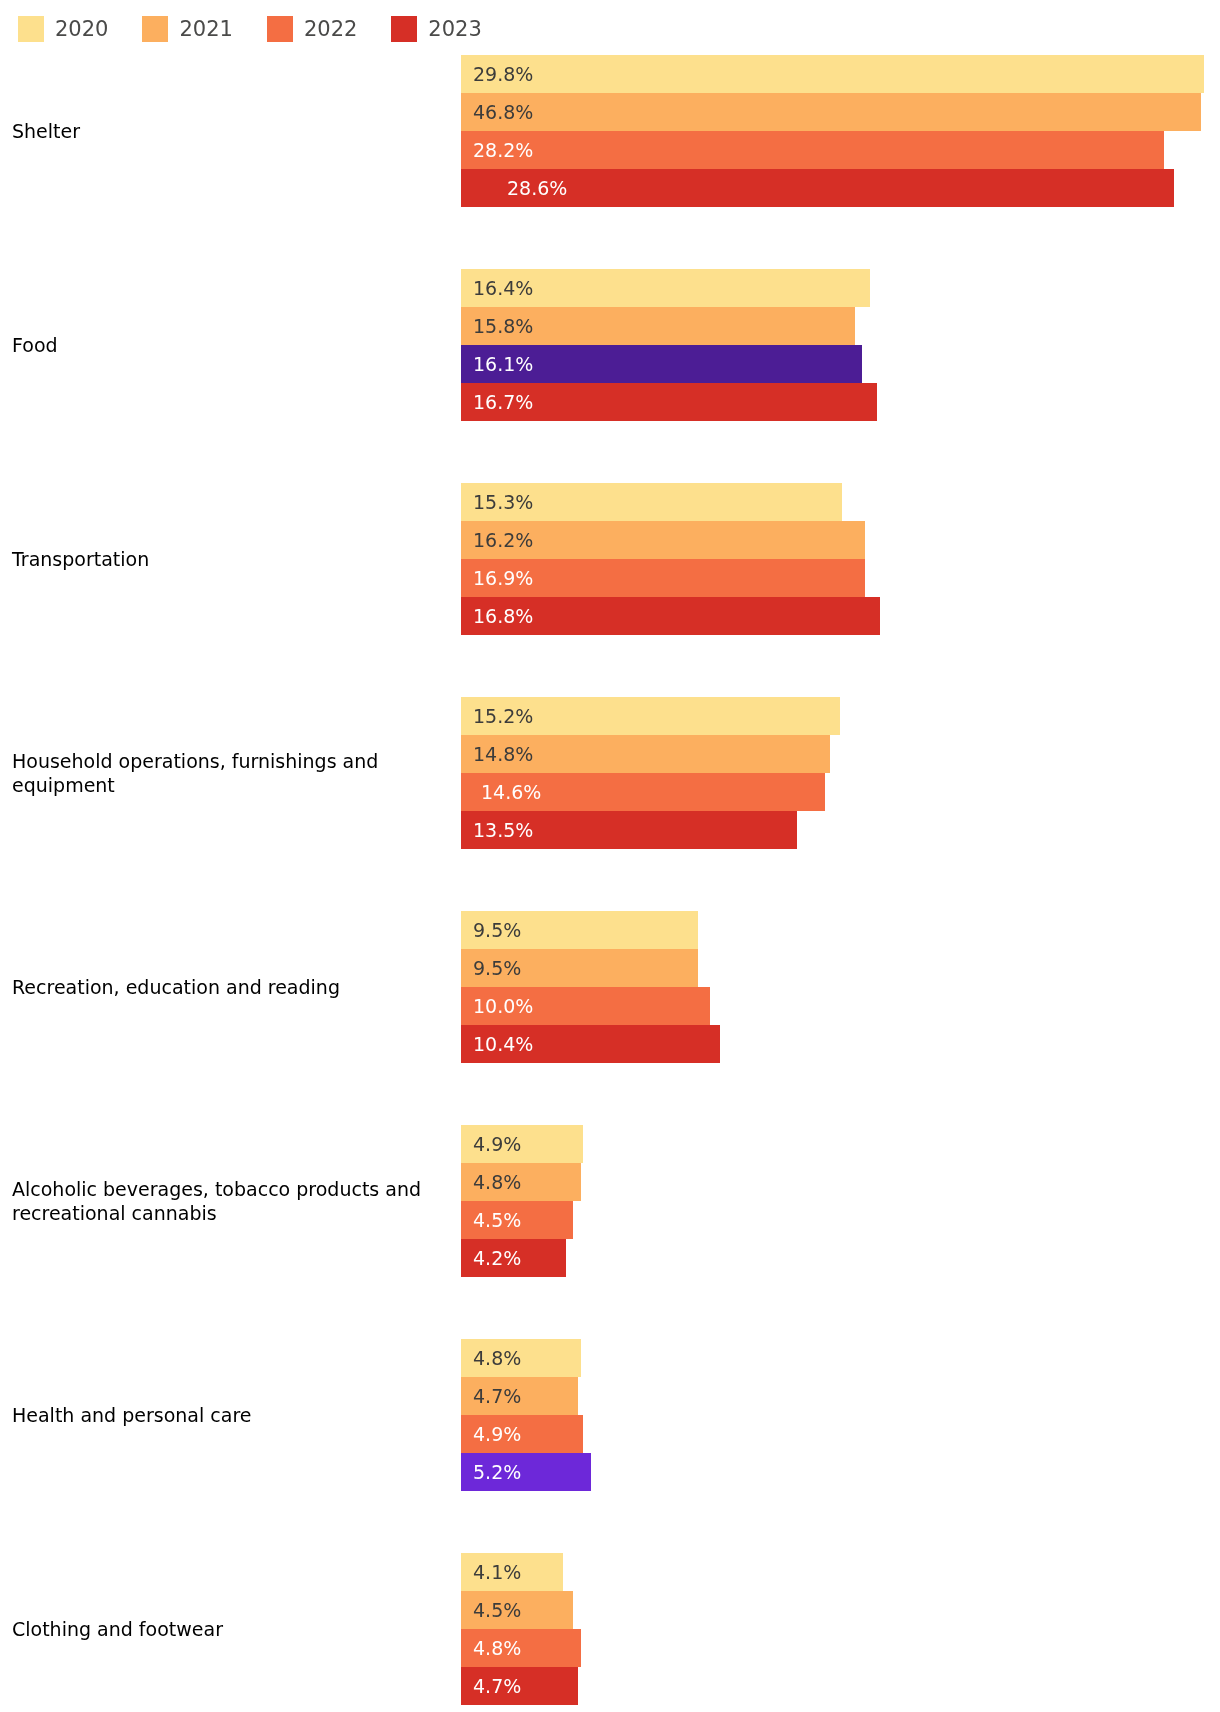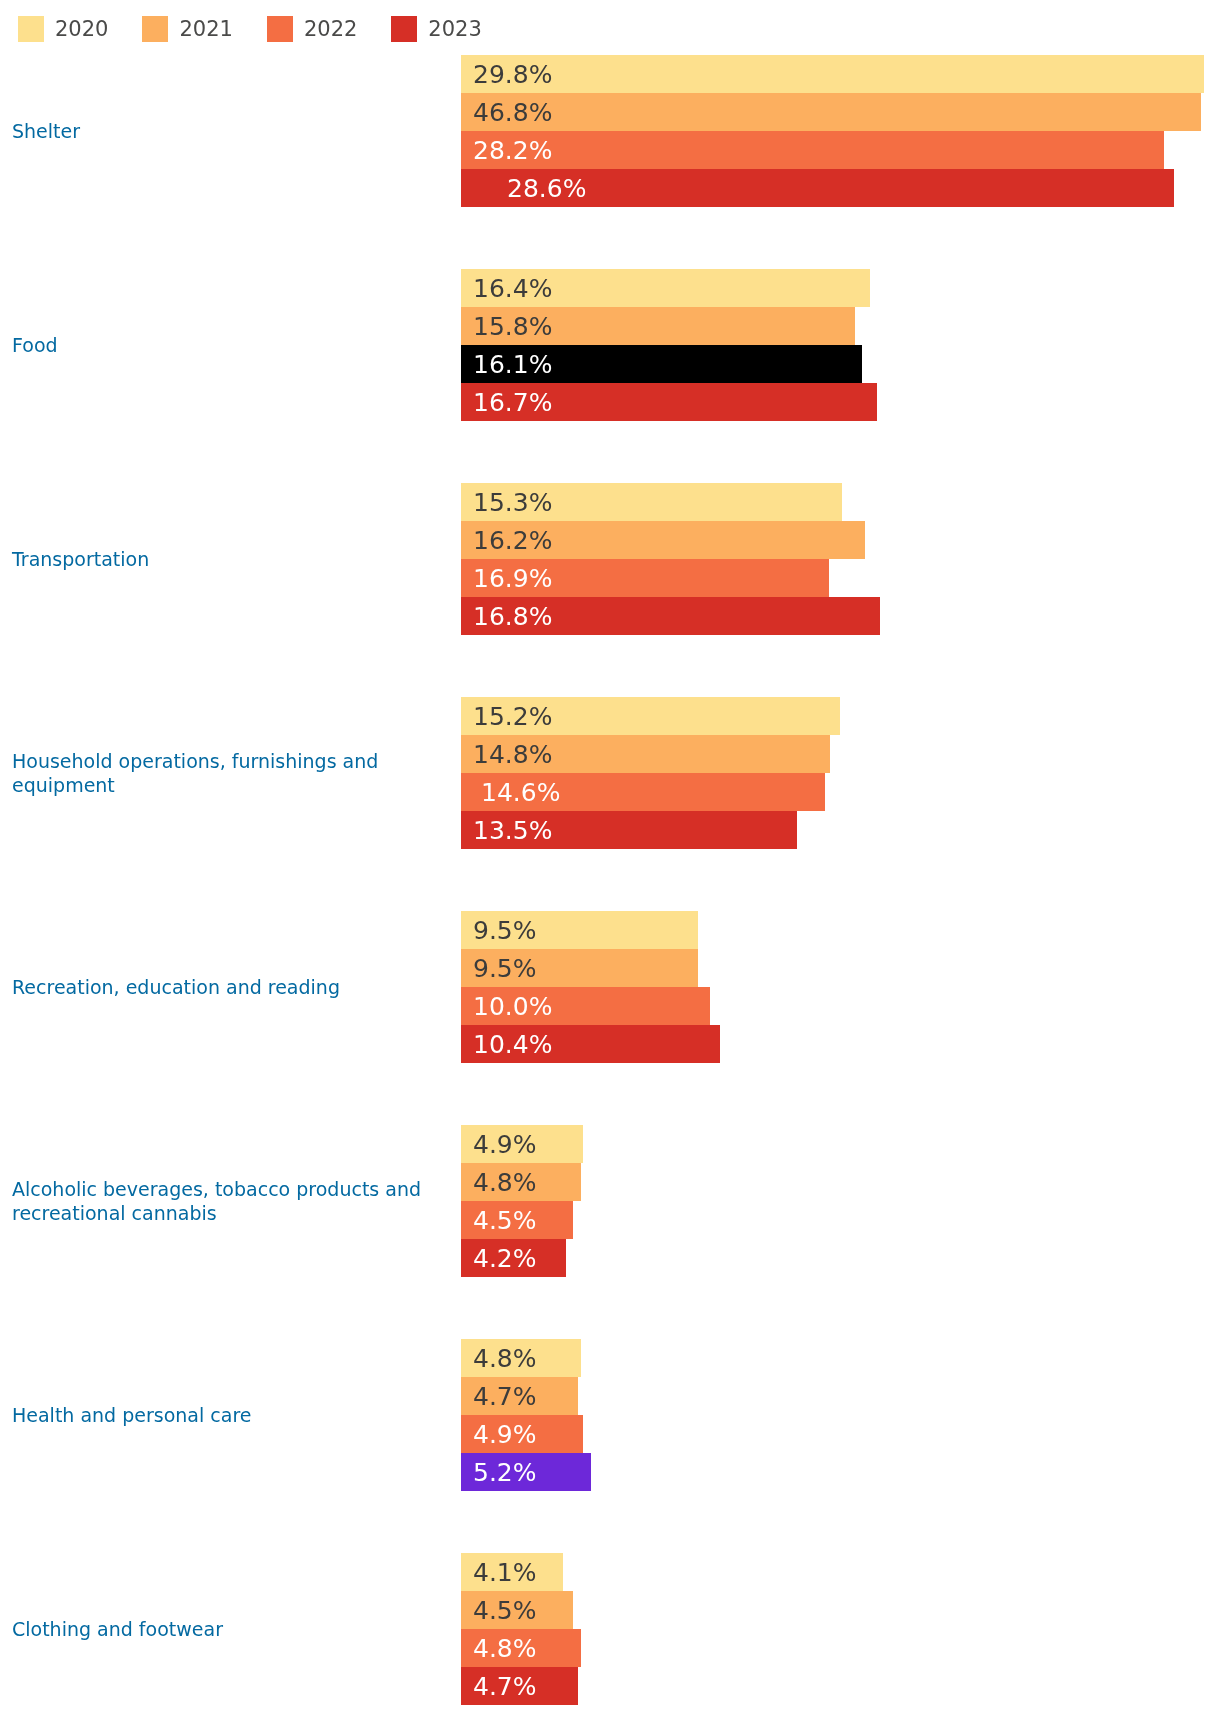"29.8%" .bar-value { font-size: 25px -> 19px }
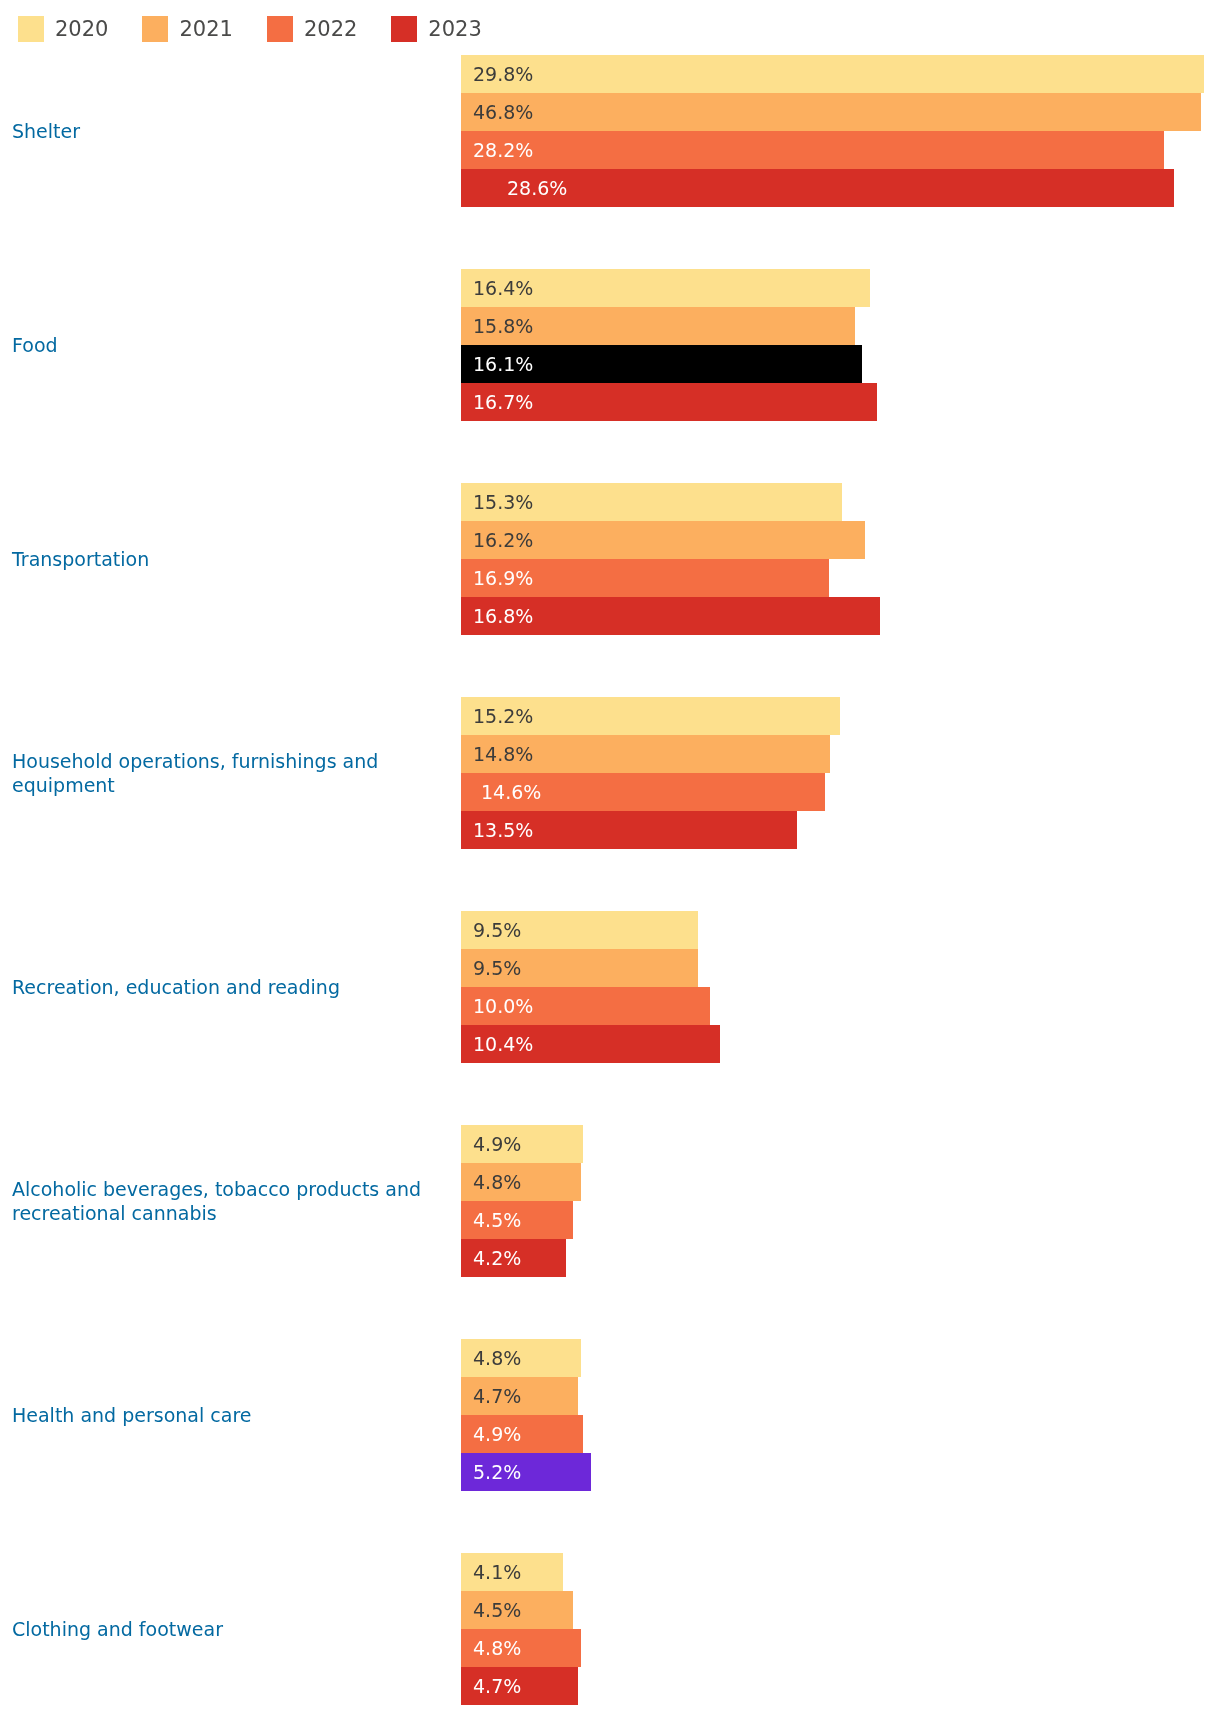"Shelter" .cat-label { color: #0369a1 -> #000000 }
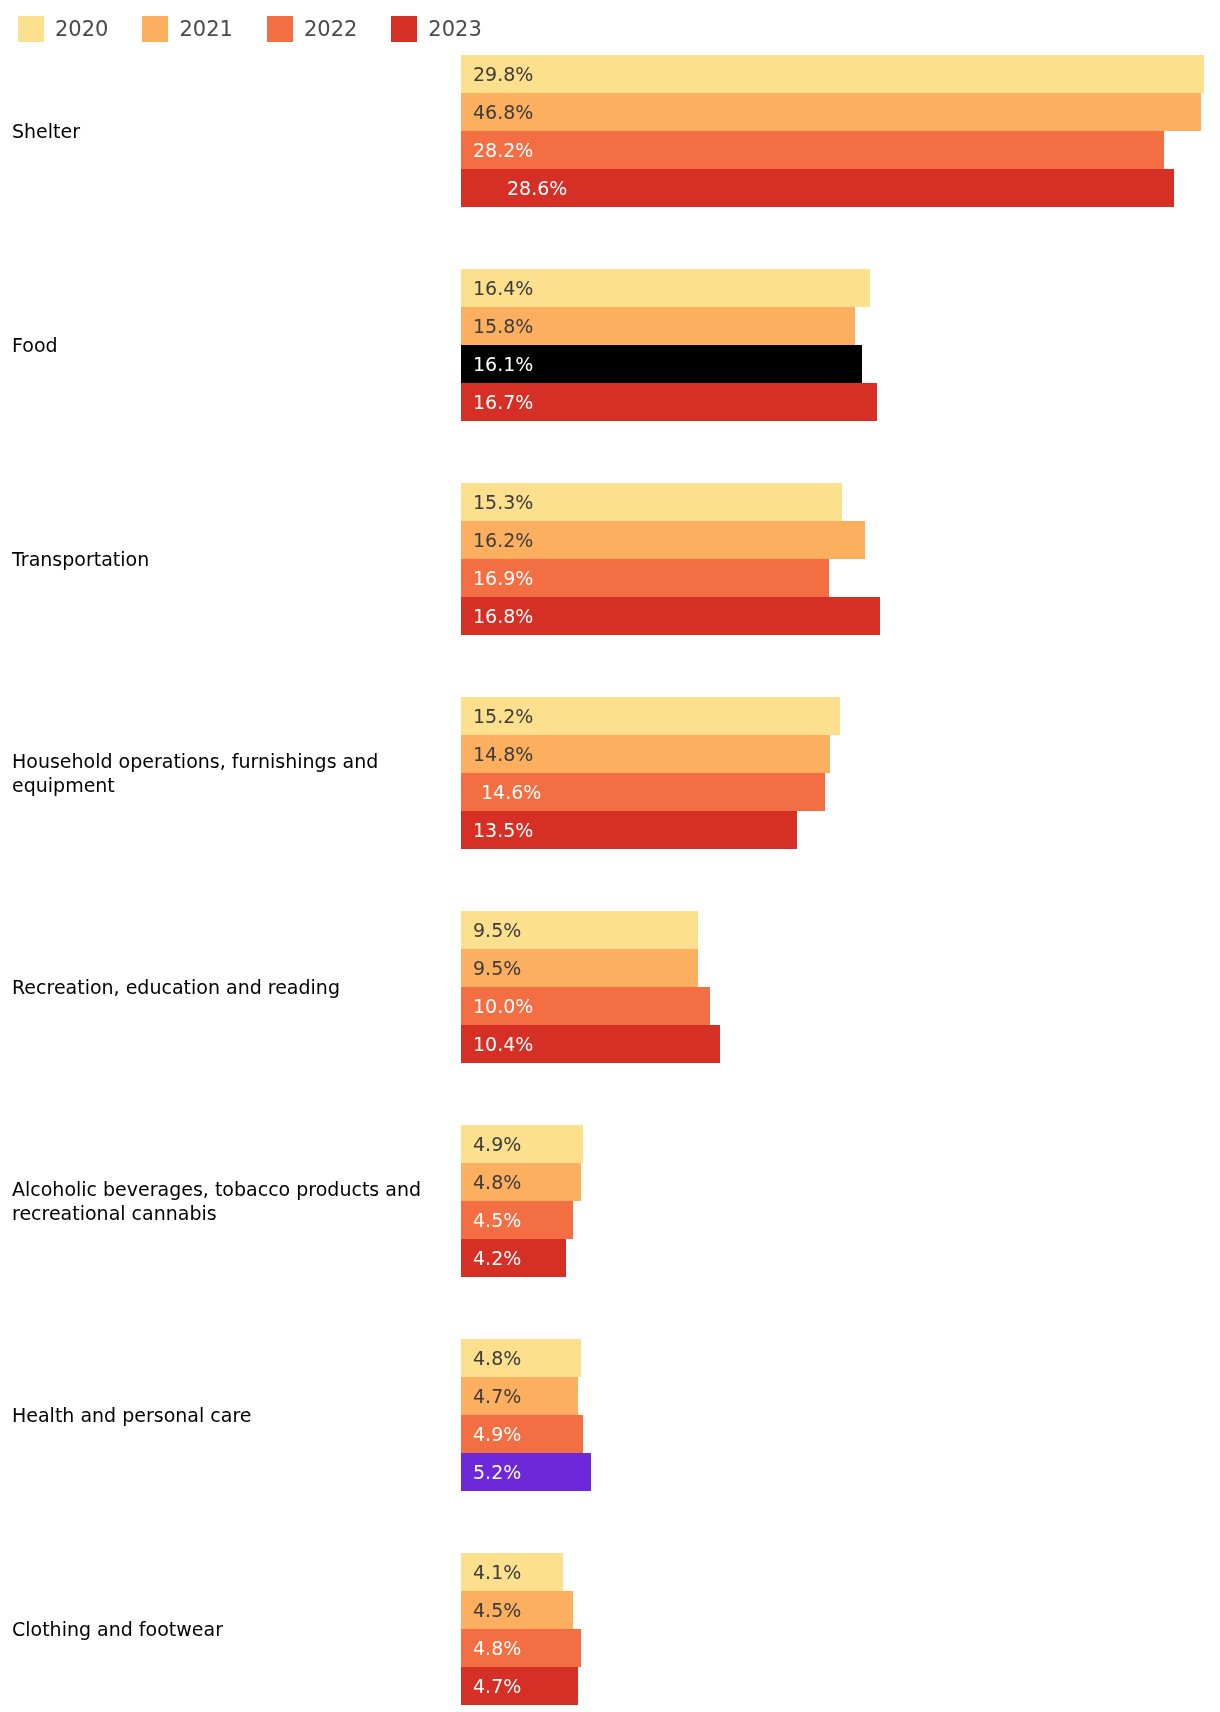"16.1%" div.bar { background: #000000 -> #4c1d95 }
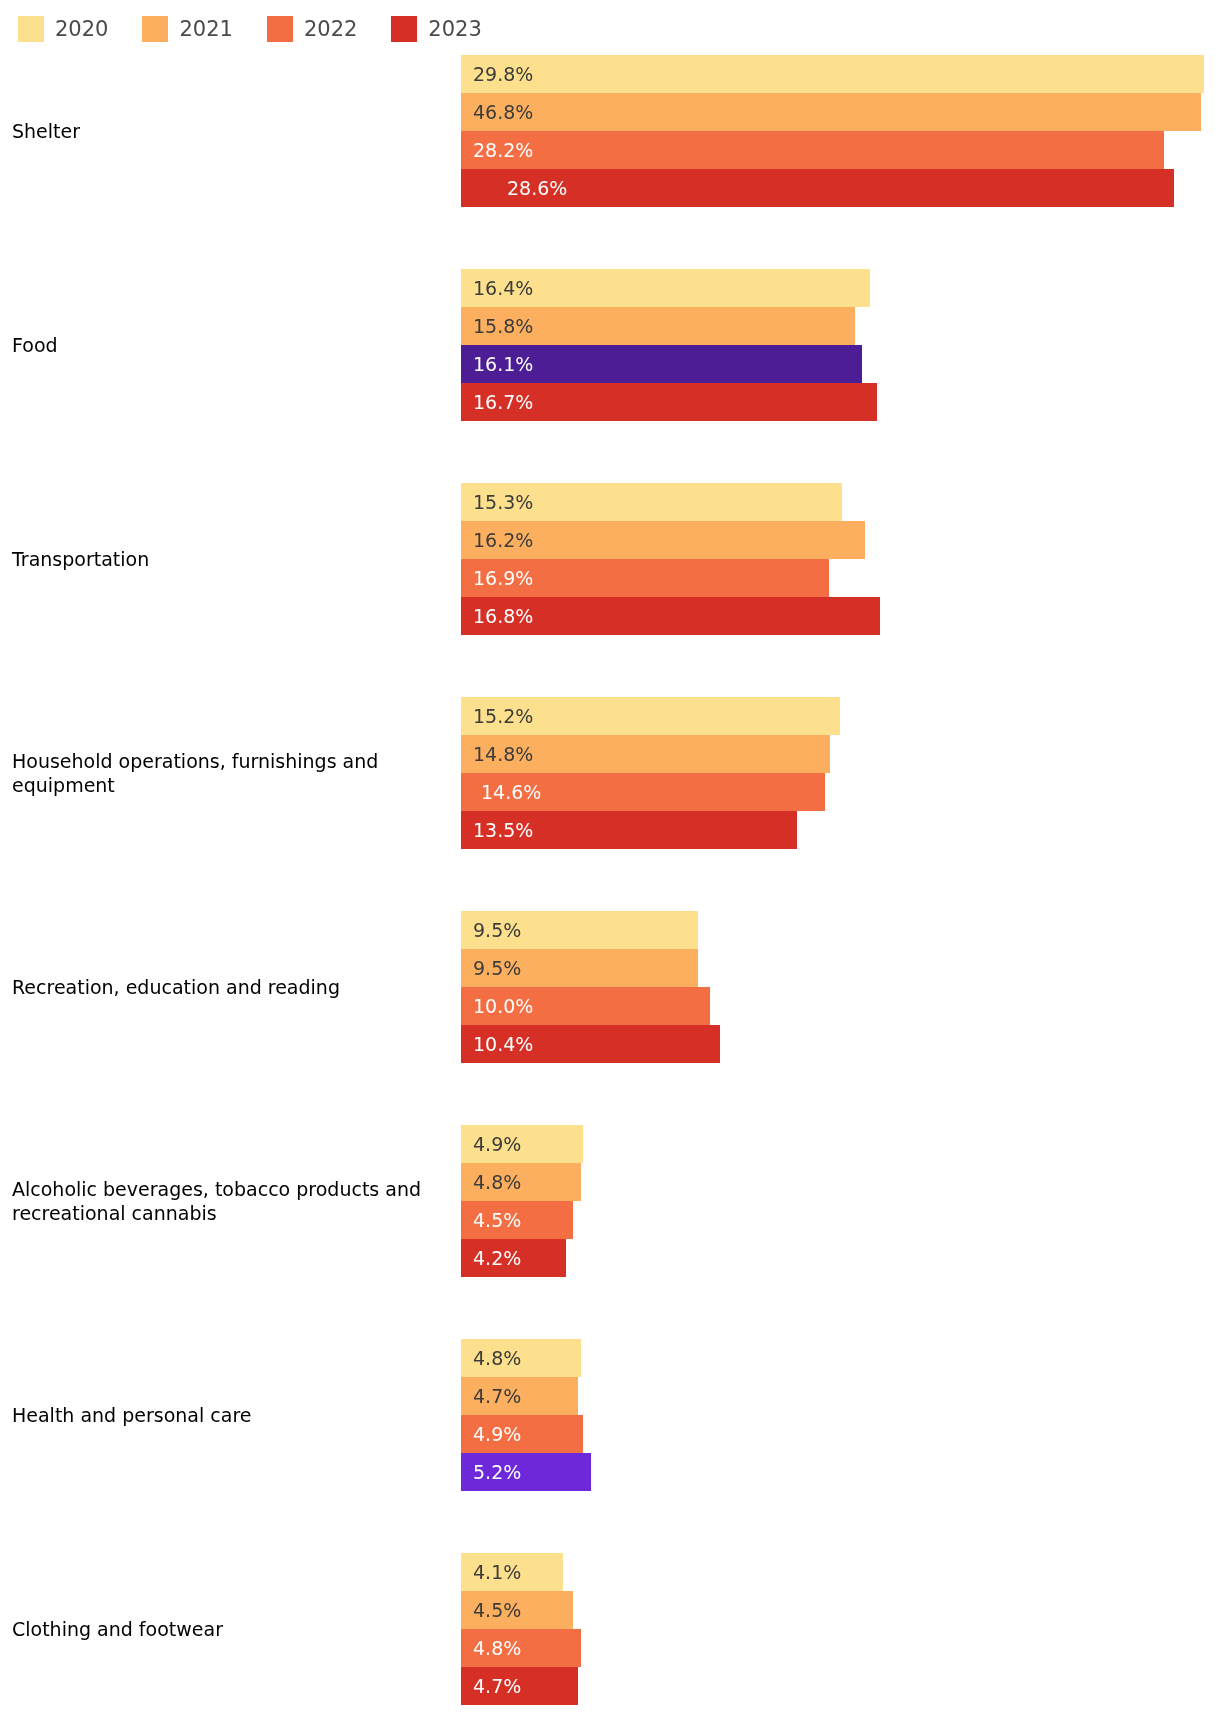"16.9%" div.bar { width: 368px -> 404px }
